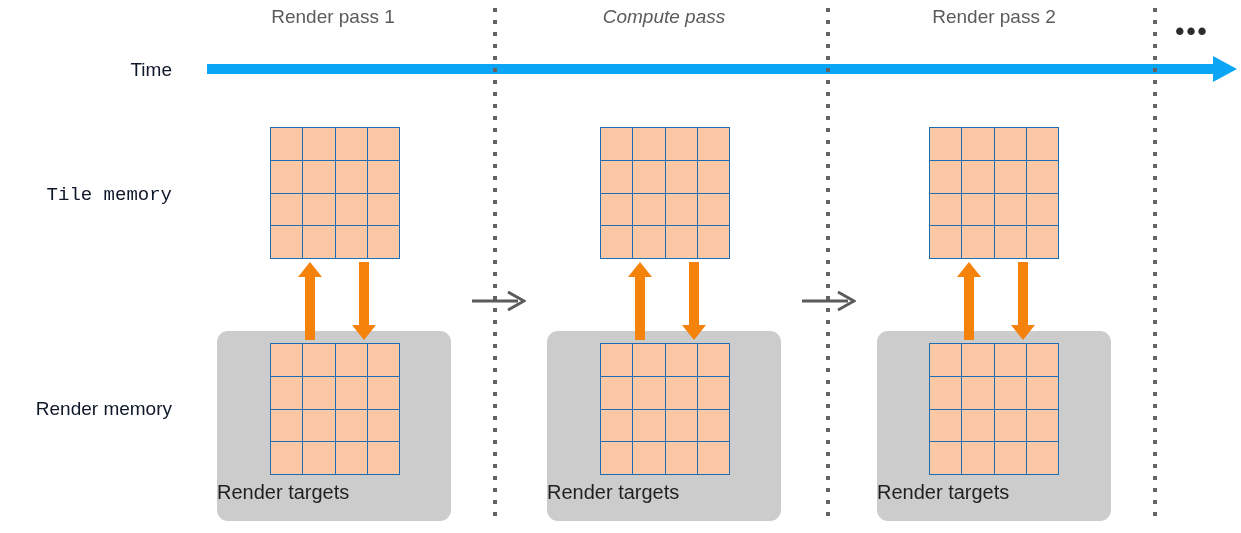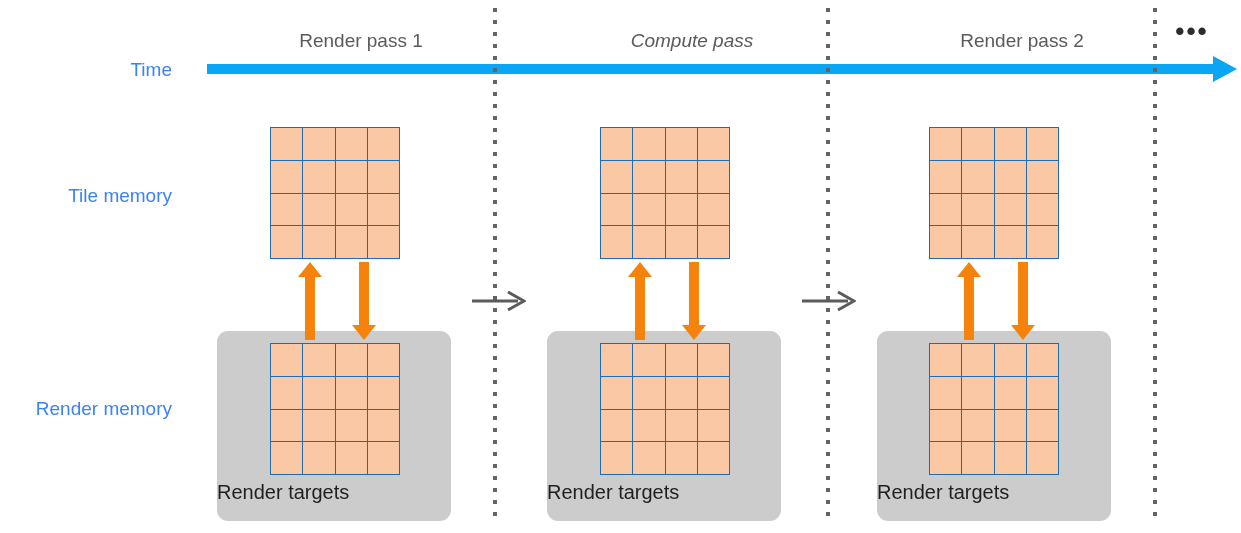"Render pass 1" .col-header { margin-left: 28px -> none; top: 31px -> 7px }
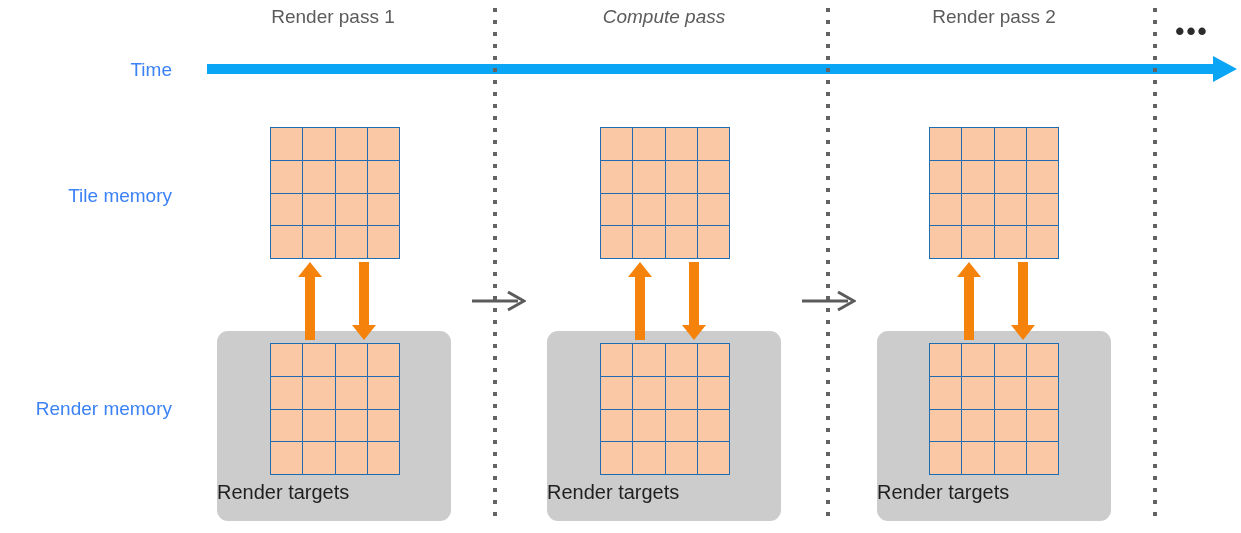"Time" .row-label { color: #3b82f6 -> #0f172a }
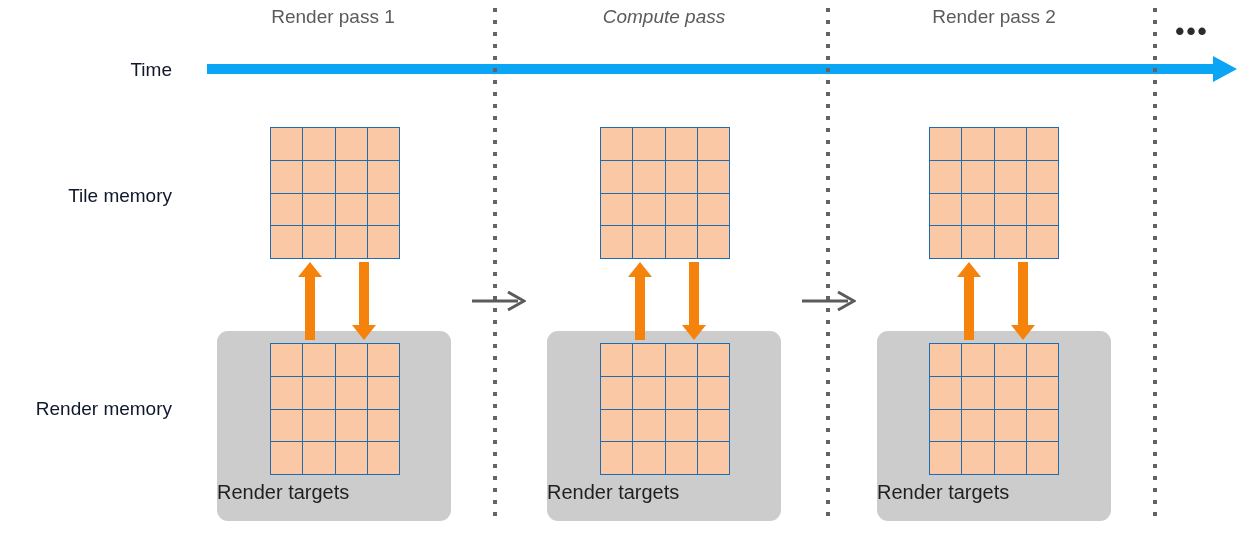"Tile memory" .row-label.tile { font-family: none -> Liberation Mono, monospace }
